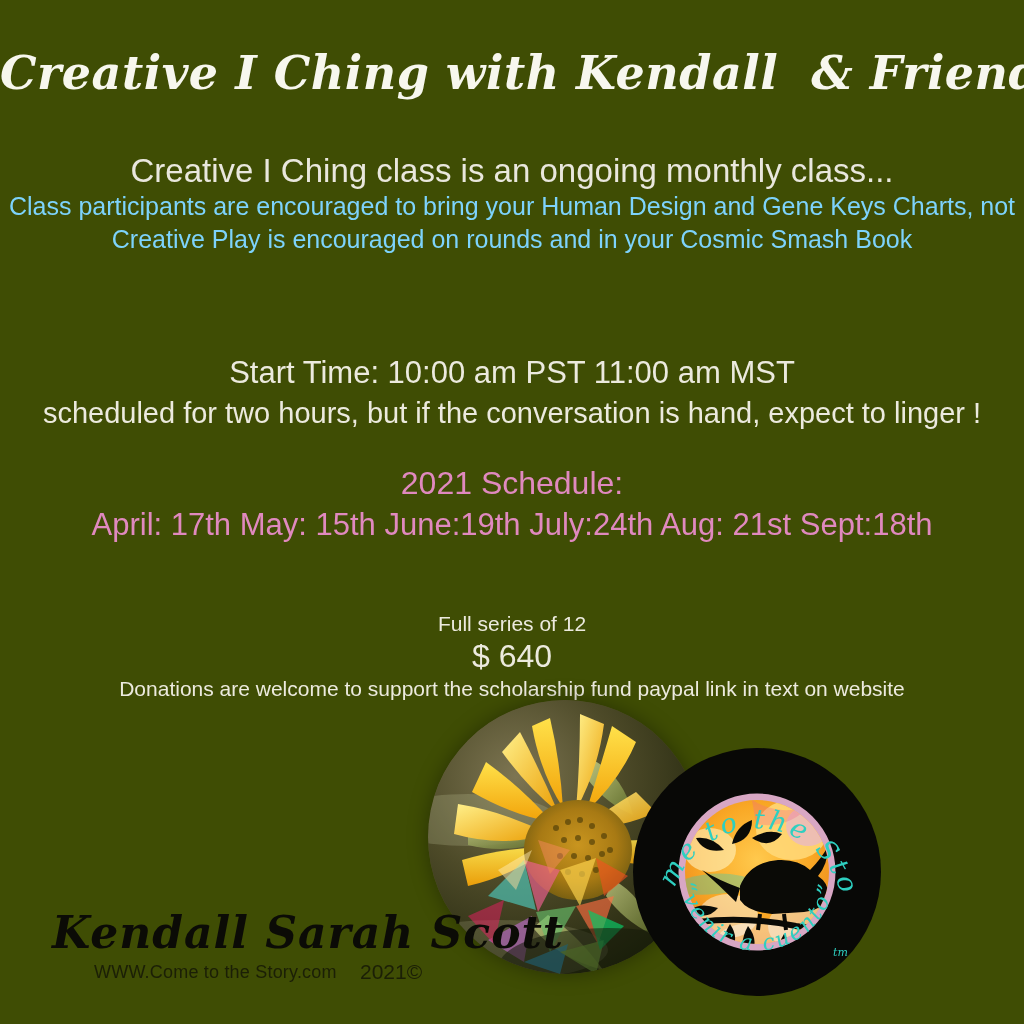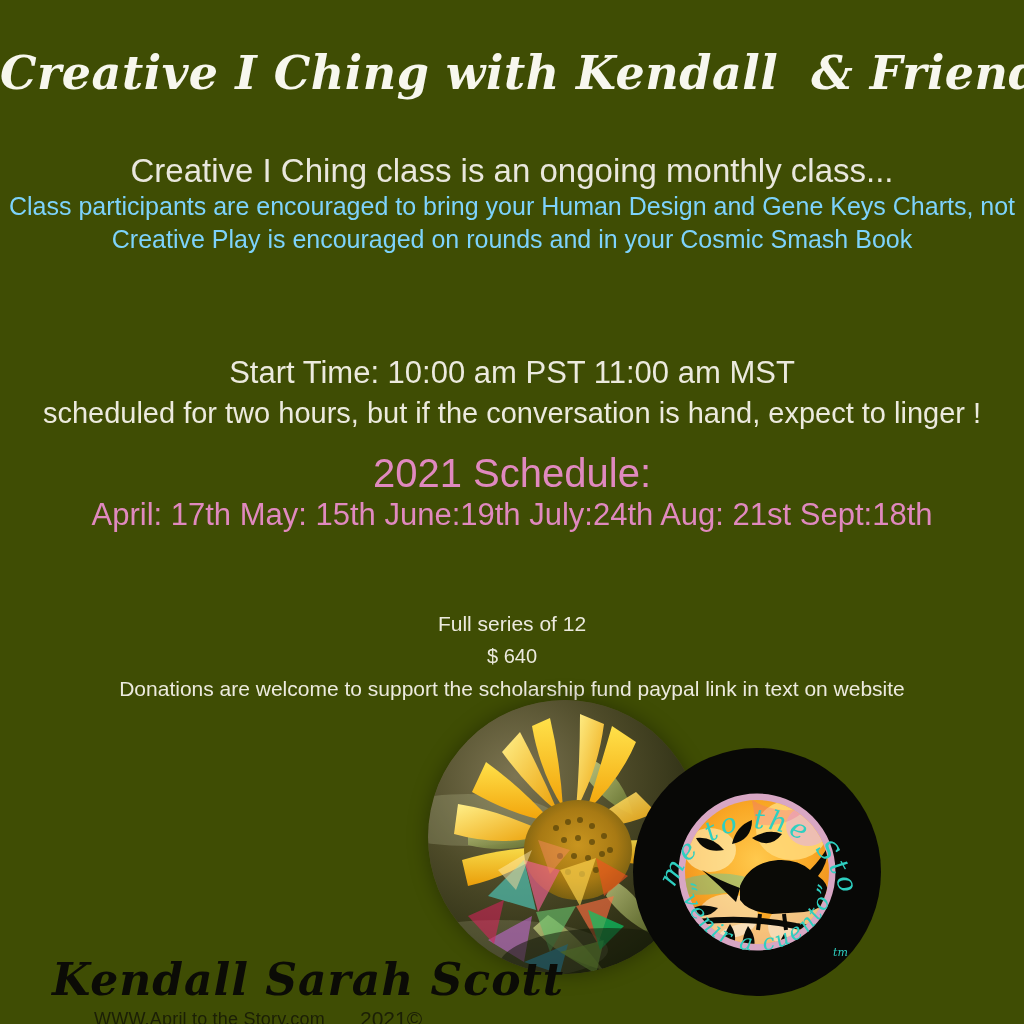"2021 Schedule:" .sched-head { font-size: 40px -> 32px; margin-top: none -> 10px }
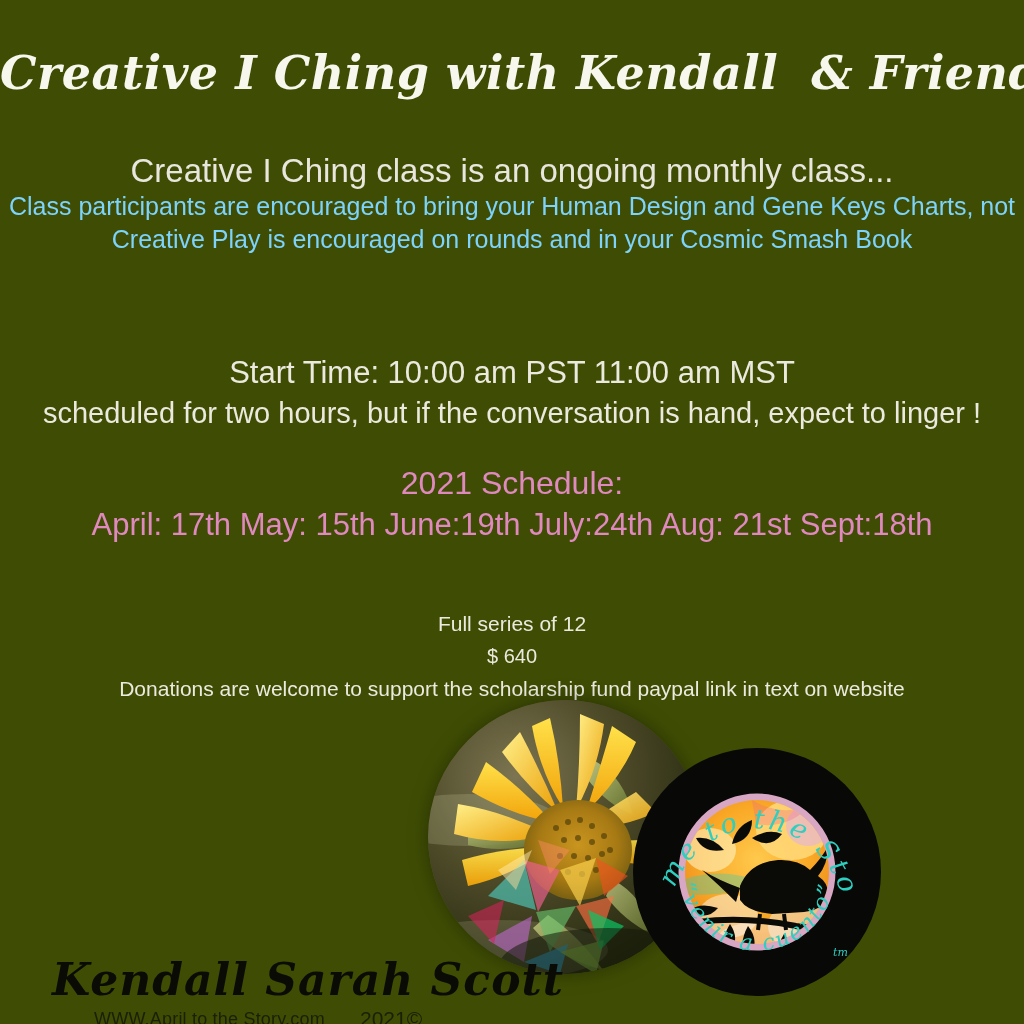"$ 640" .price-amount { font-size: 20px -> 32px }
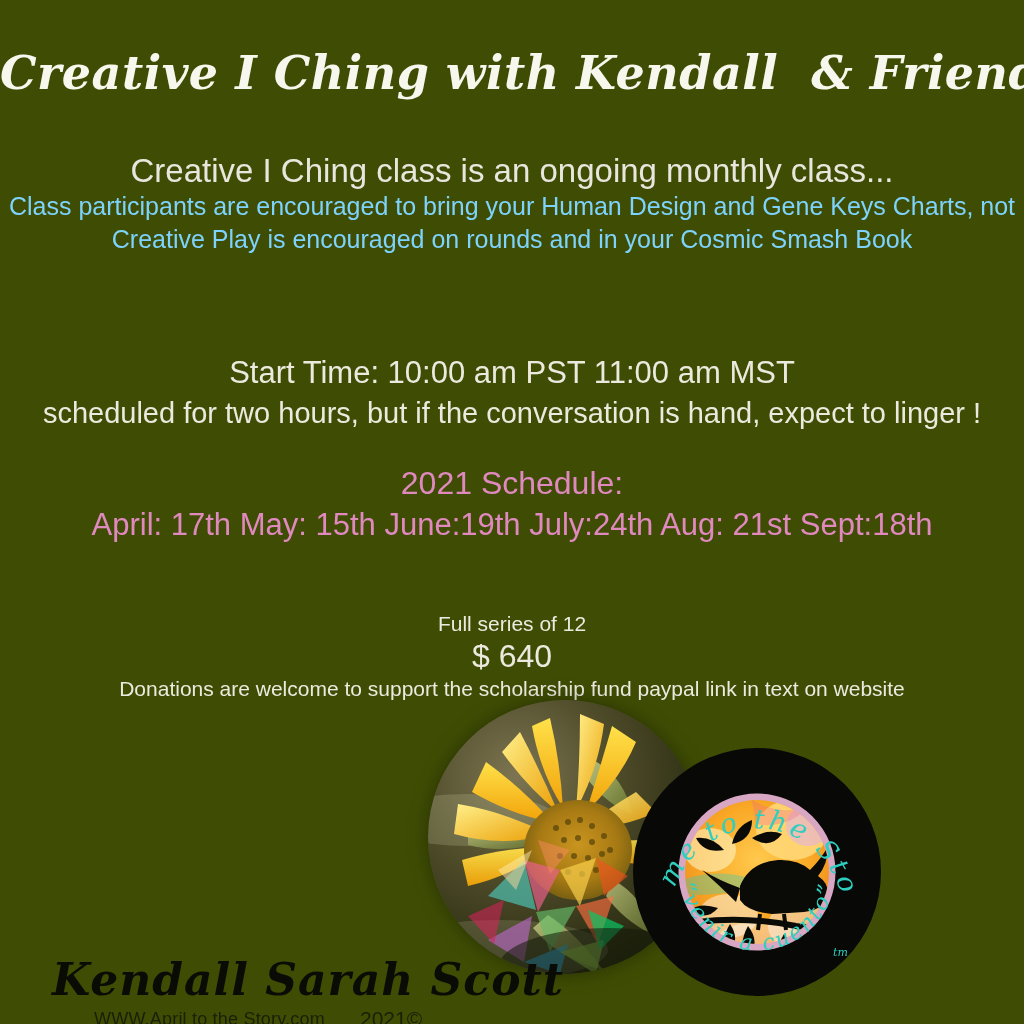"Kendall Sarah Scott" .signature-wrap { margin-top: 47px -> none }
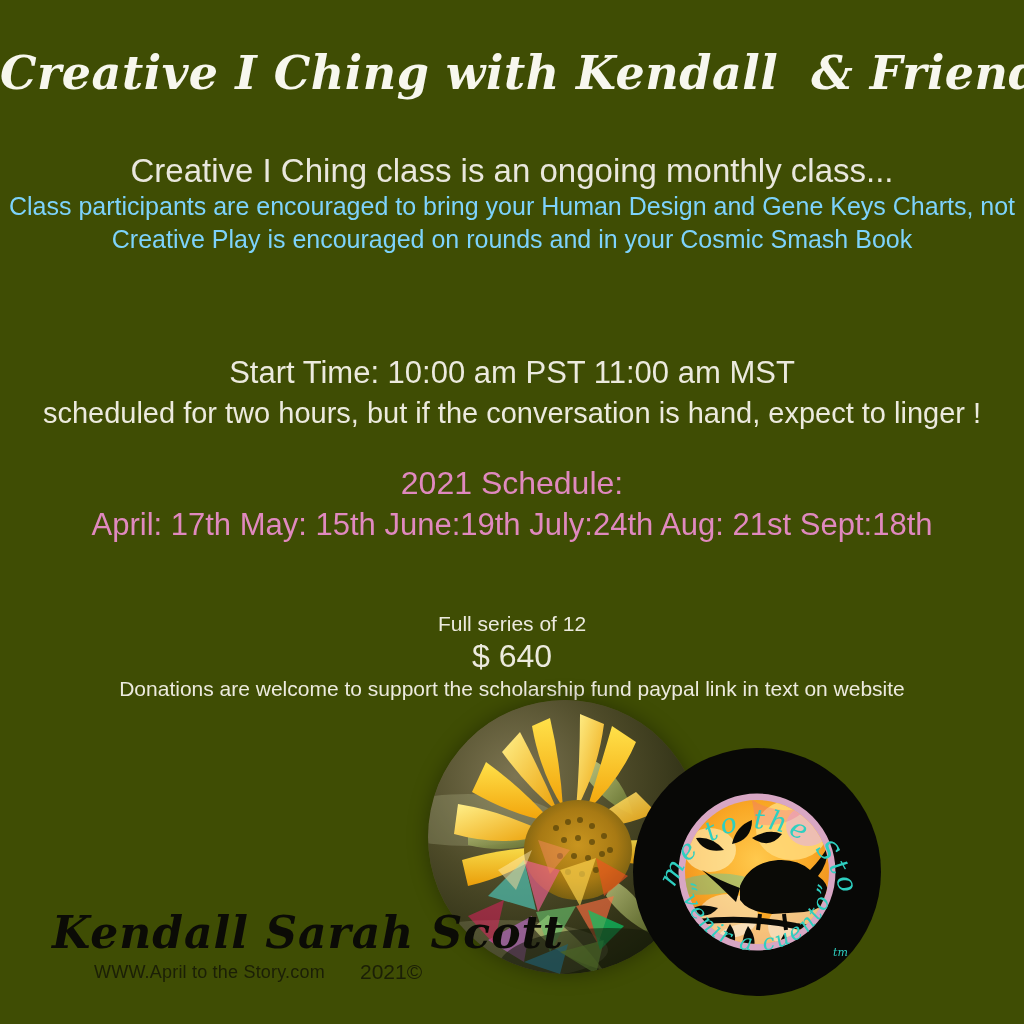"WWW.April to the Story.com" div.signature-sub { text: WWW.April -> WWW.Come }
